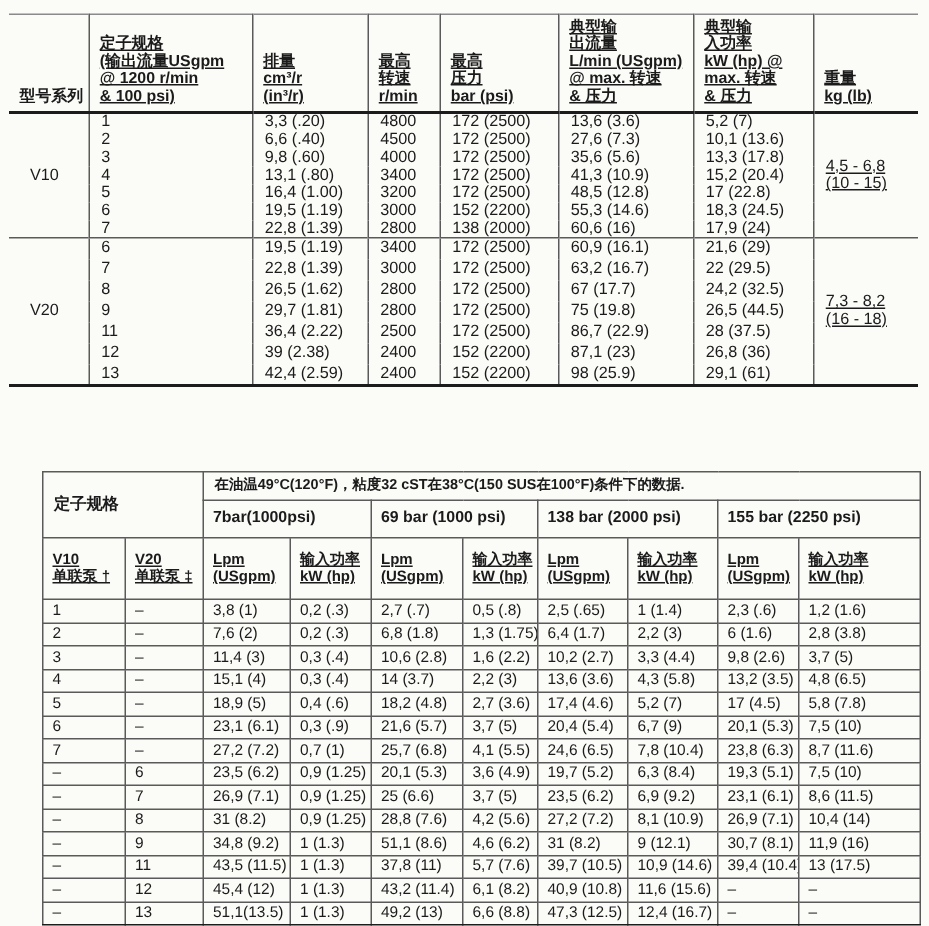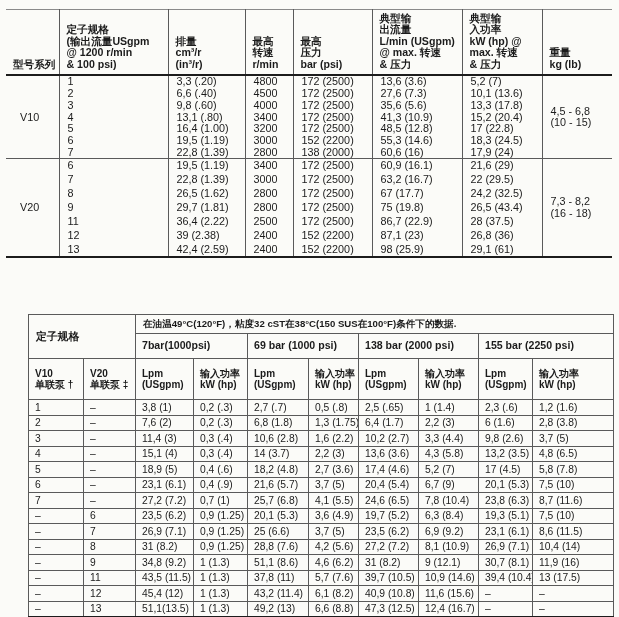"典型输" .ml { text-decoration: none -> underline }
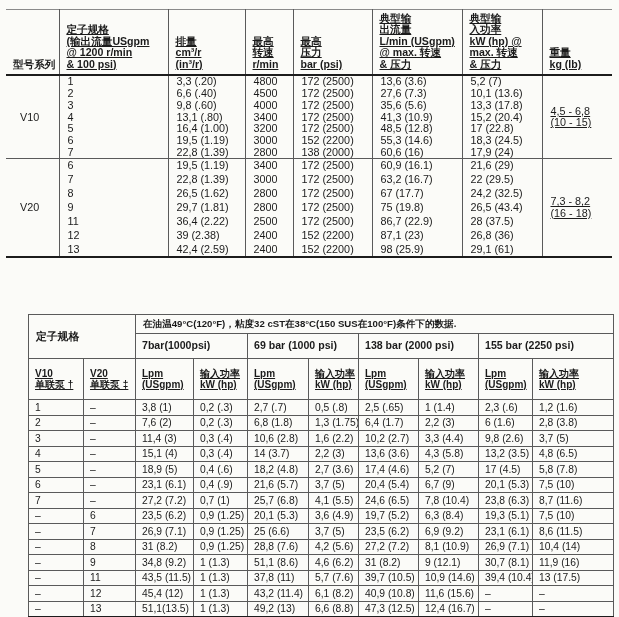"26,5 (43.4)" td { text: 43.4 -> 44.5 }
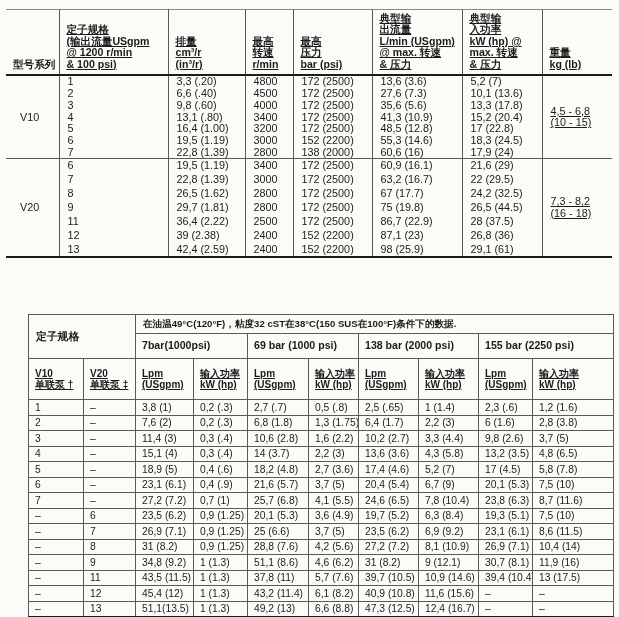"0,4 (.9)" td { text: 0,4 -> 0,3 }
